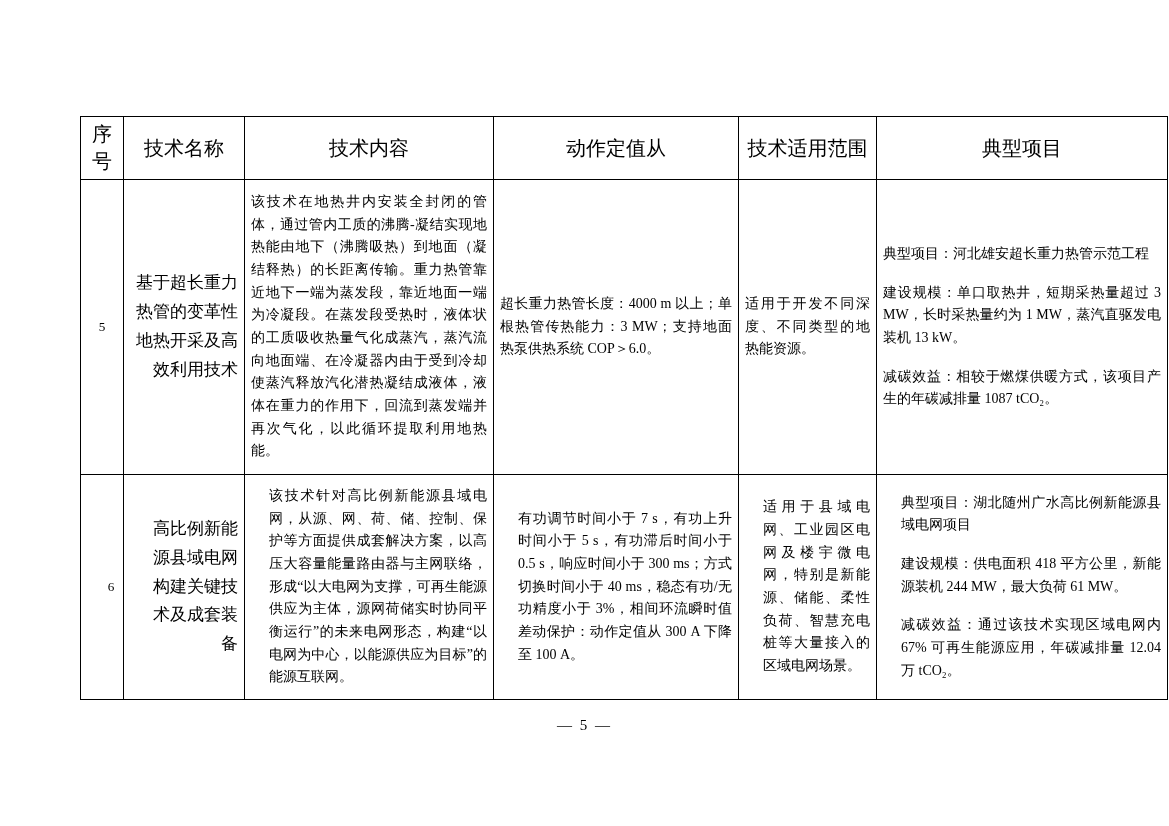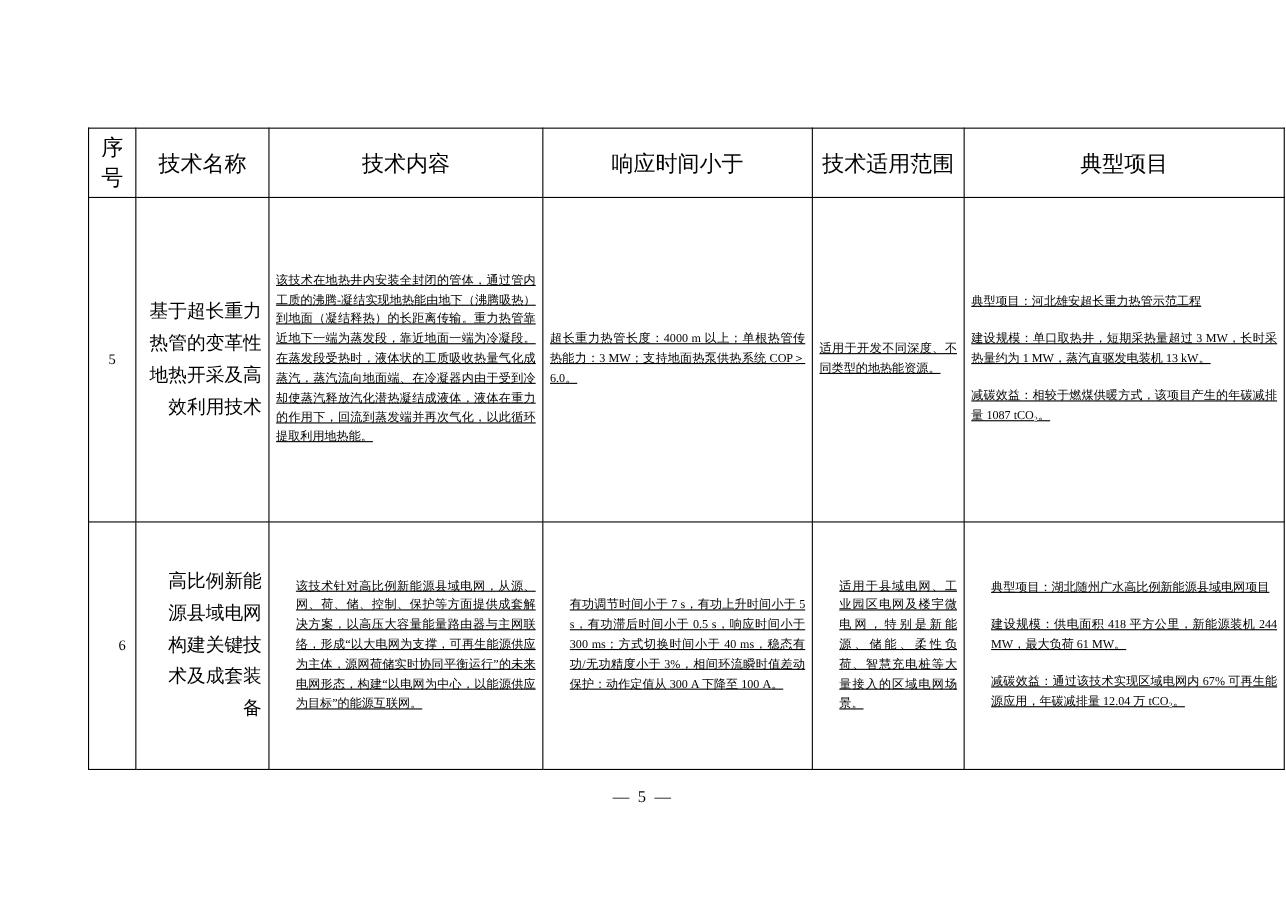"响应时间小于" td.col-head { text: 响应时间小于 -> 动作定值从 }
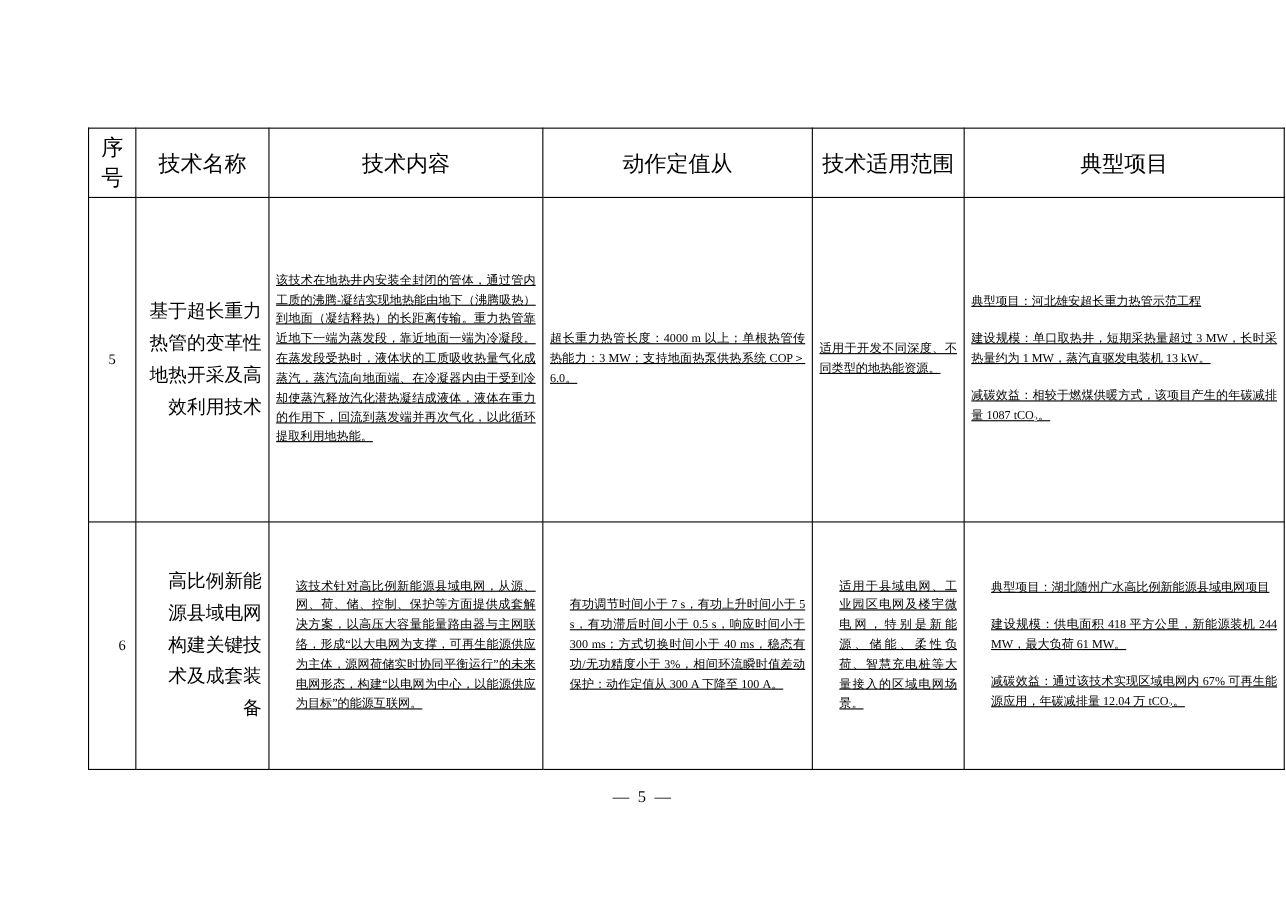"该技术在地热井内安装全封闭的管体，通过管内工质的沸腾-凝结实现地热能由地下（沸腾" .cell-body { font-size: 11px -> 14px; text-decoration: underline -> none }
